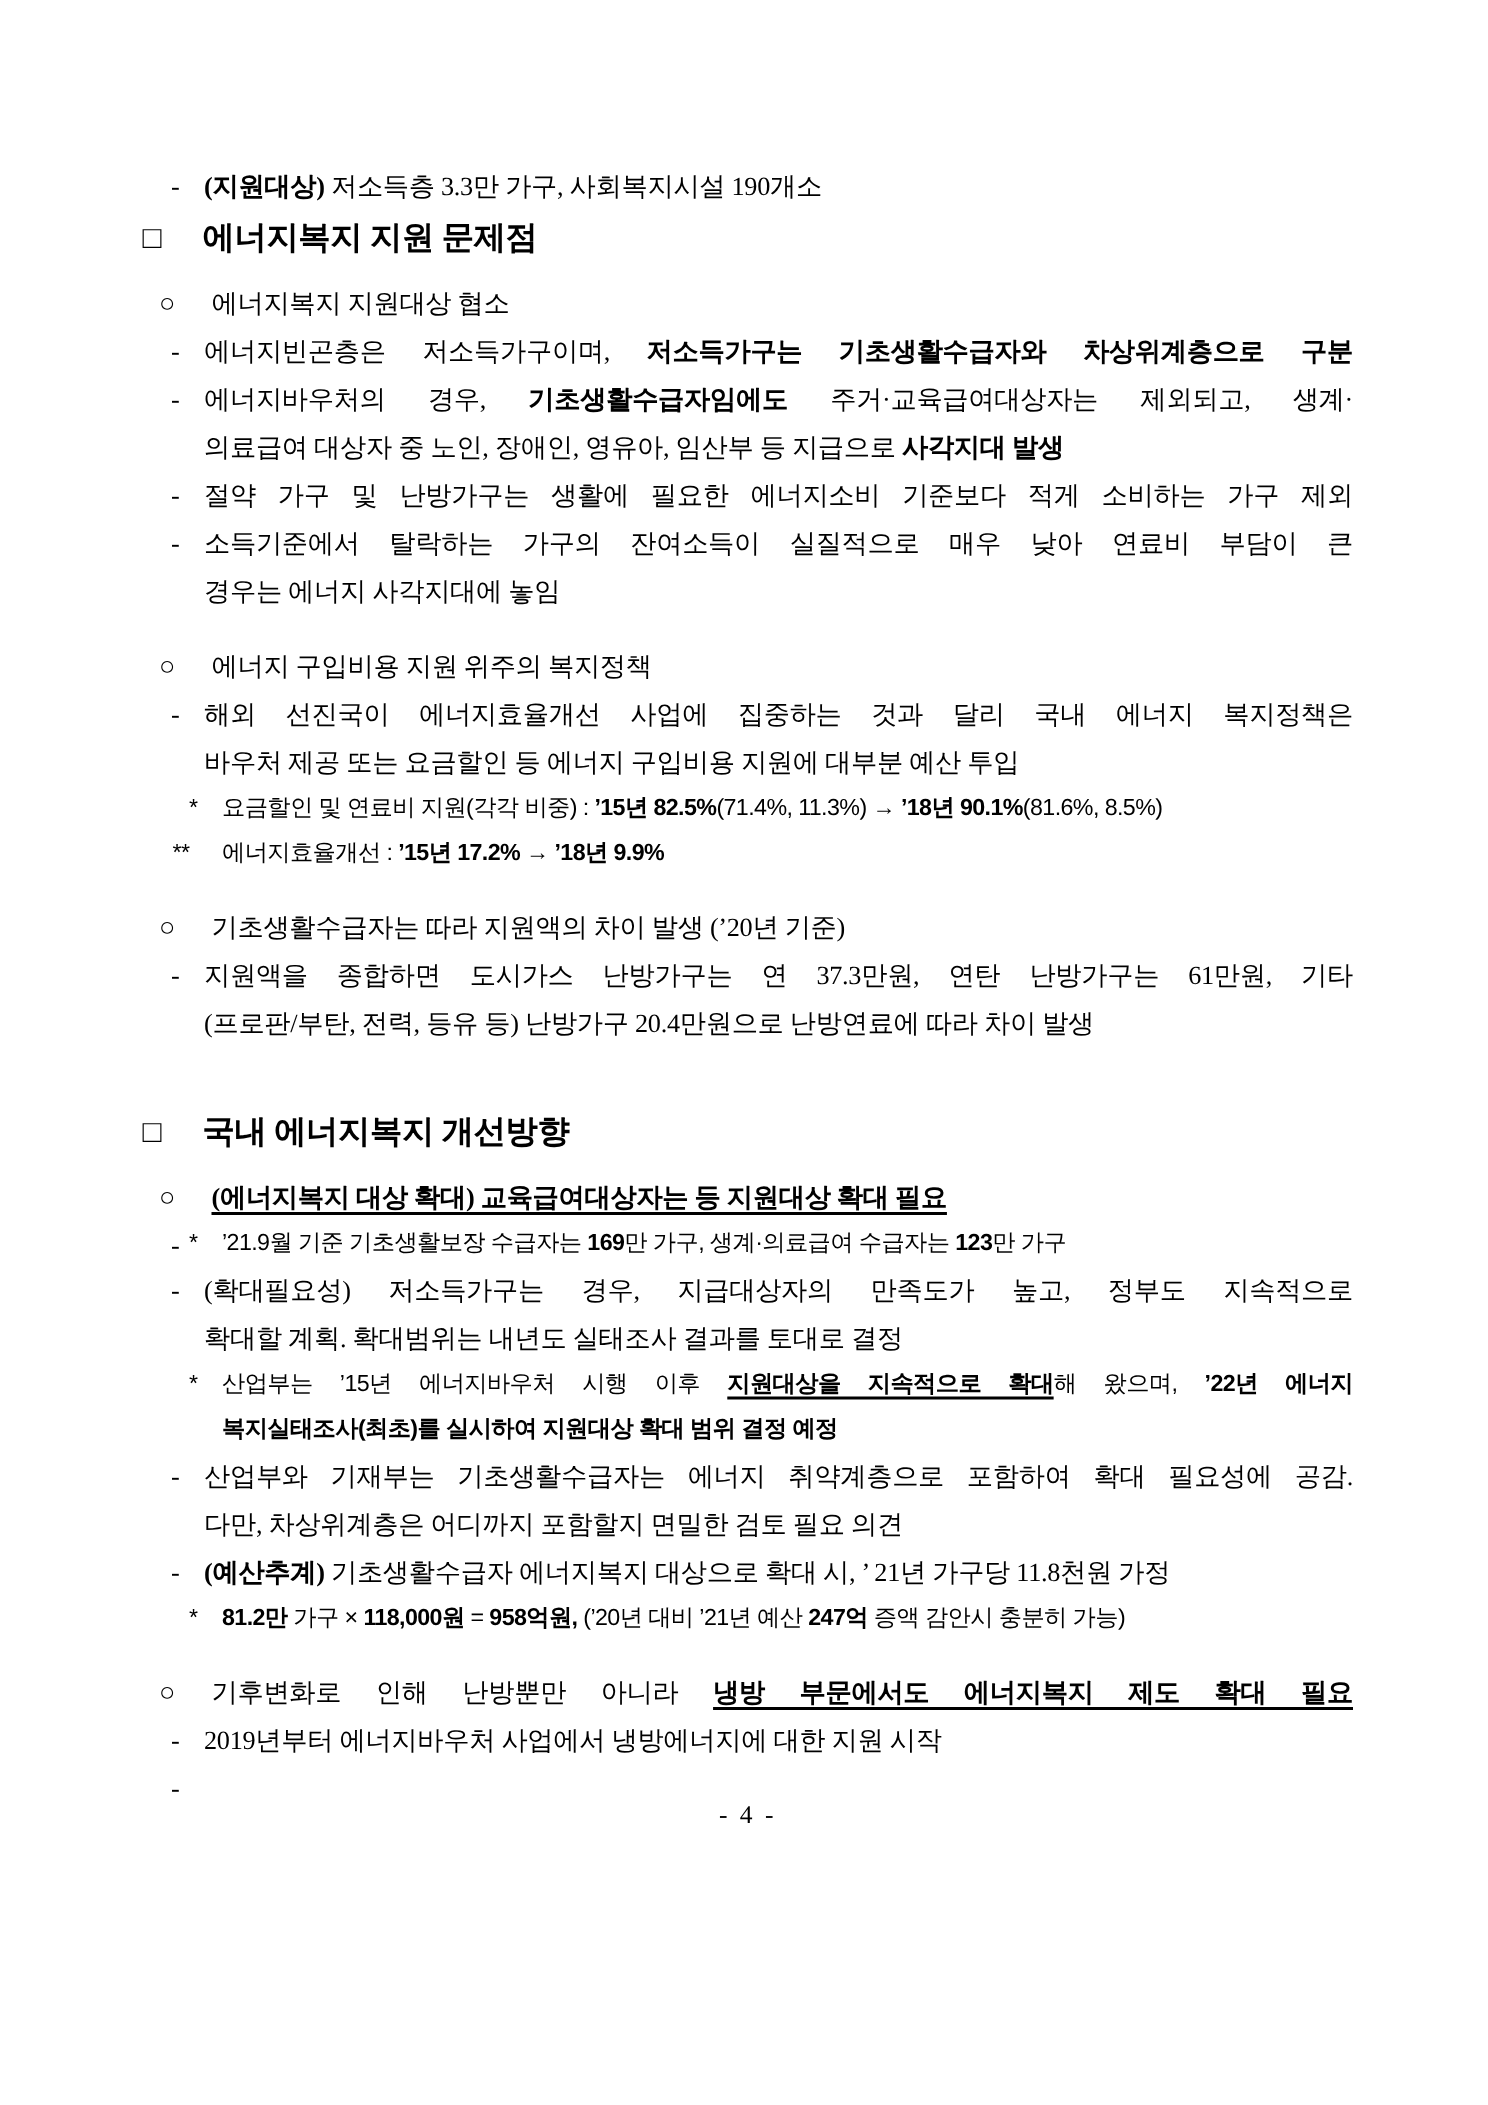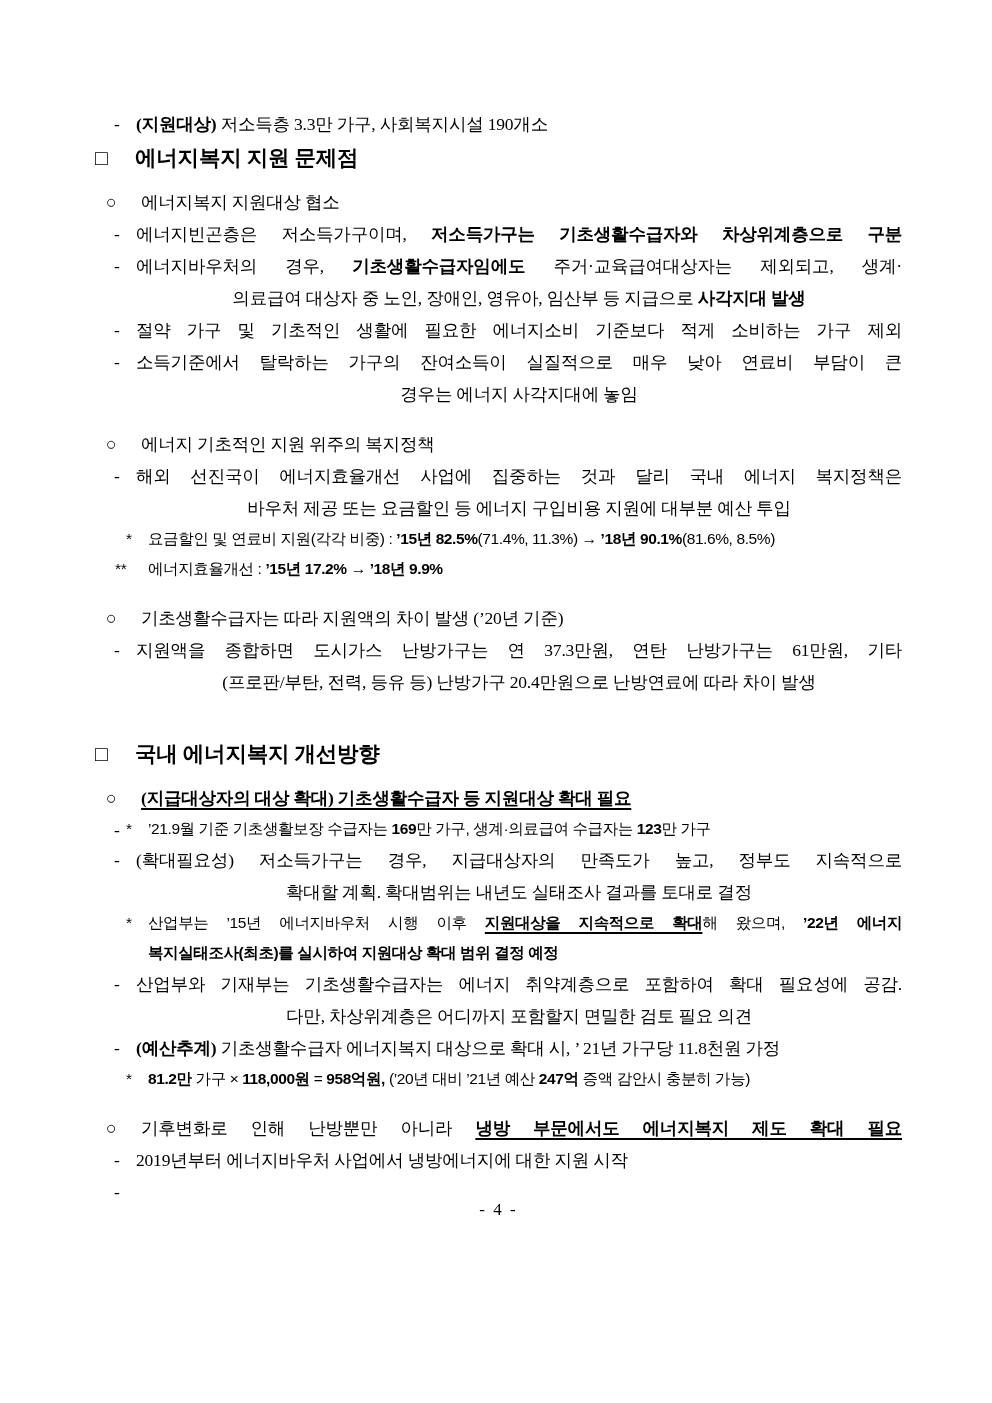"의료급여 대상자 중 노인, 장애인," .cont { text-align: center -> none }
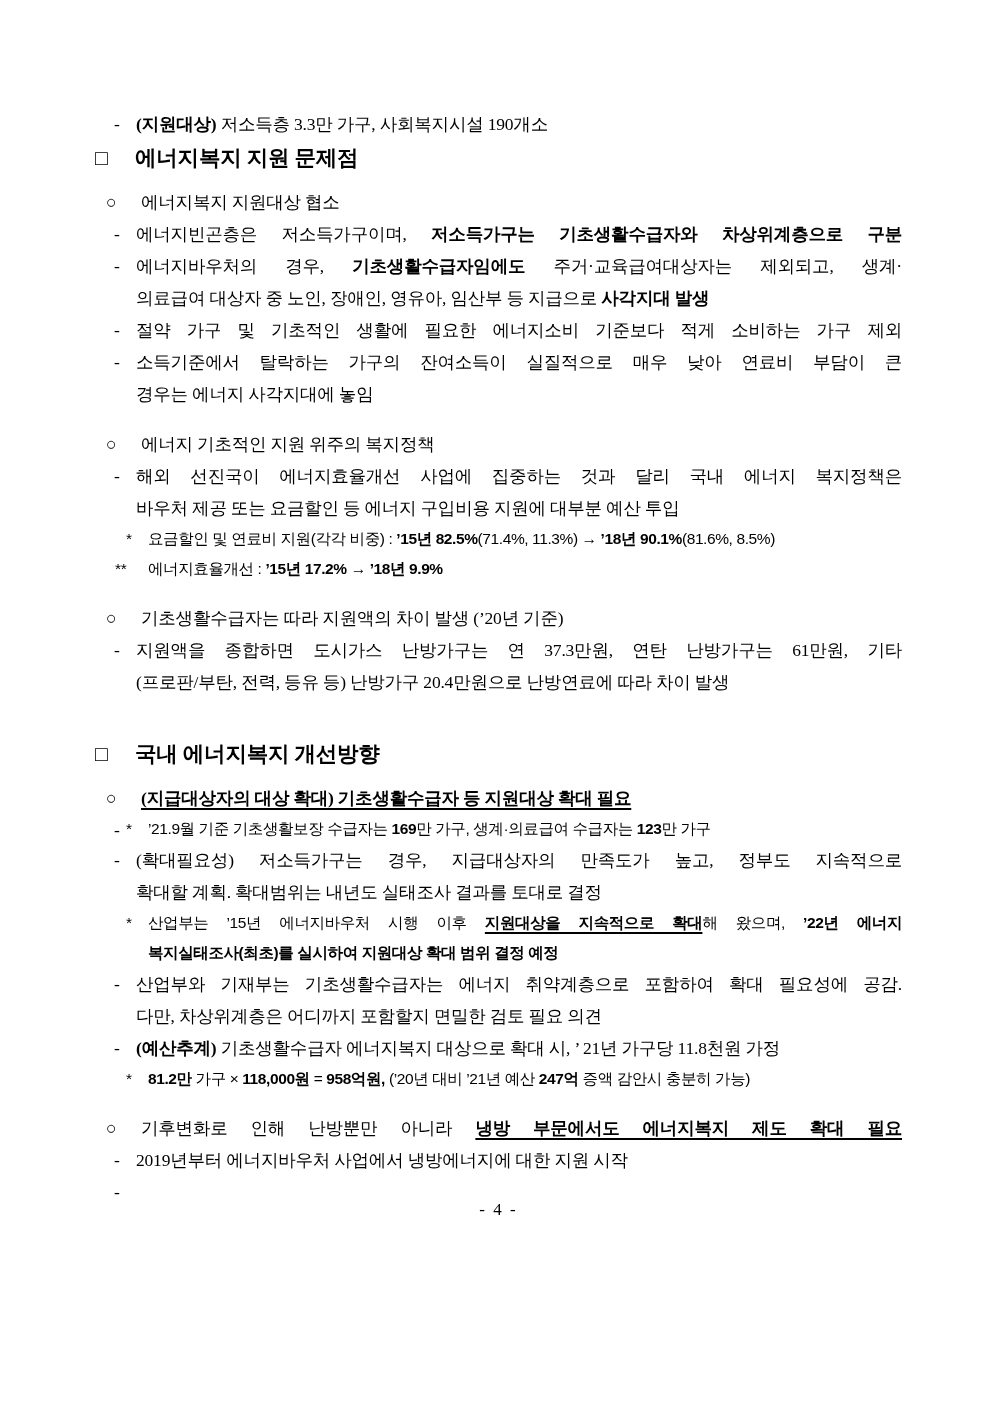"절약 가구 및 기초적인 생활에" span { text: 기초적인 -> 난방가구는 }
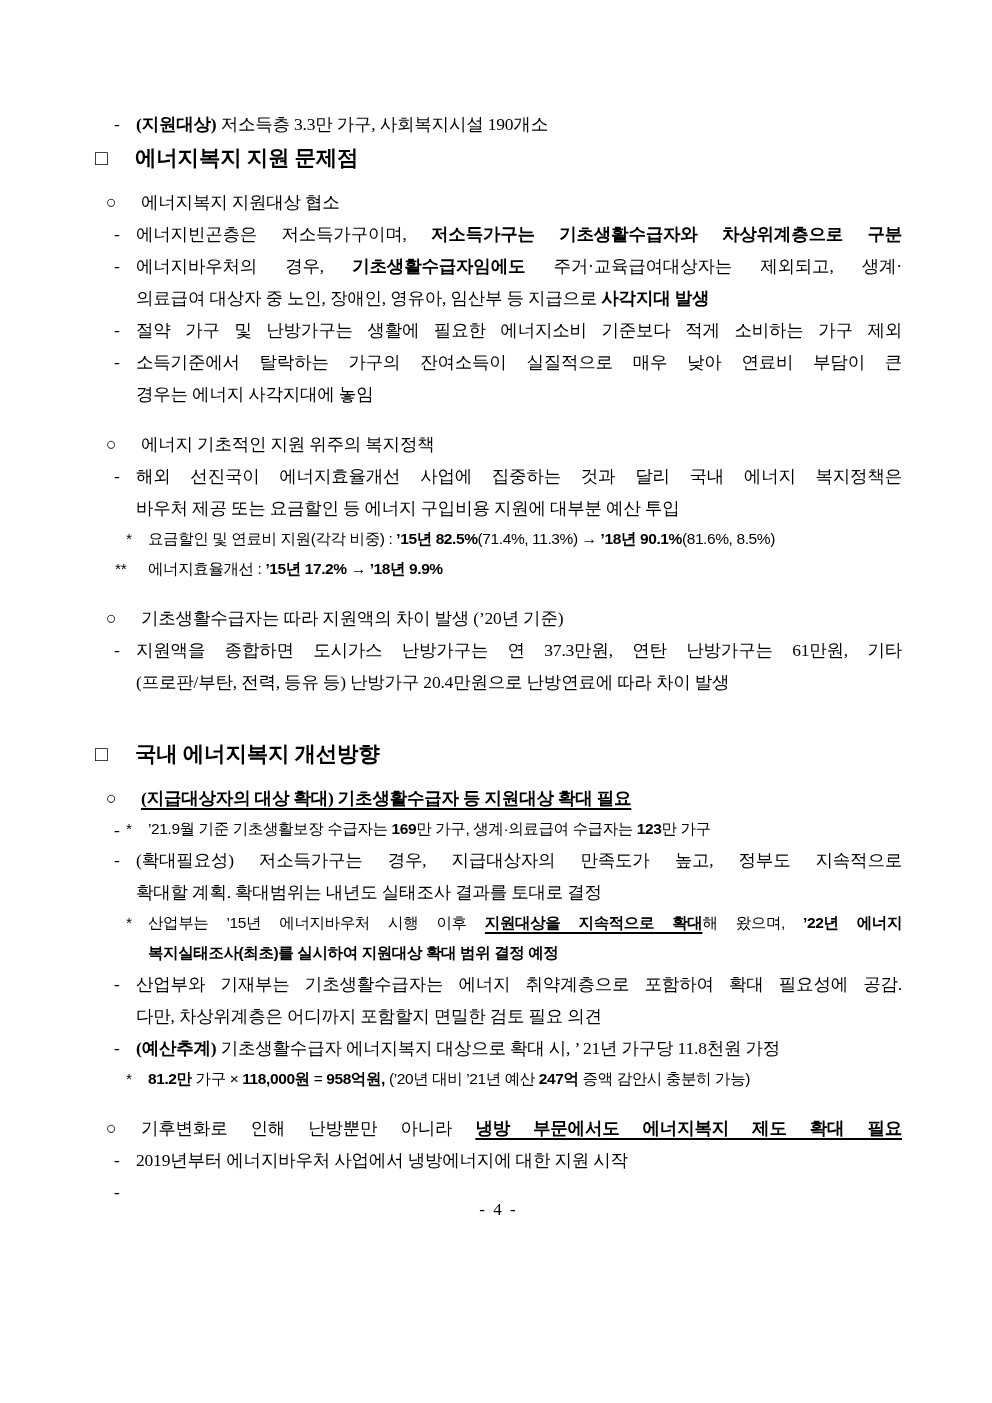"에너지 기초적인 지원 위주의 복지정책" span { text: 기초적인 -> 구입비용 }
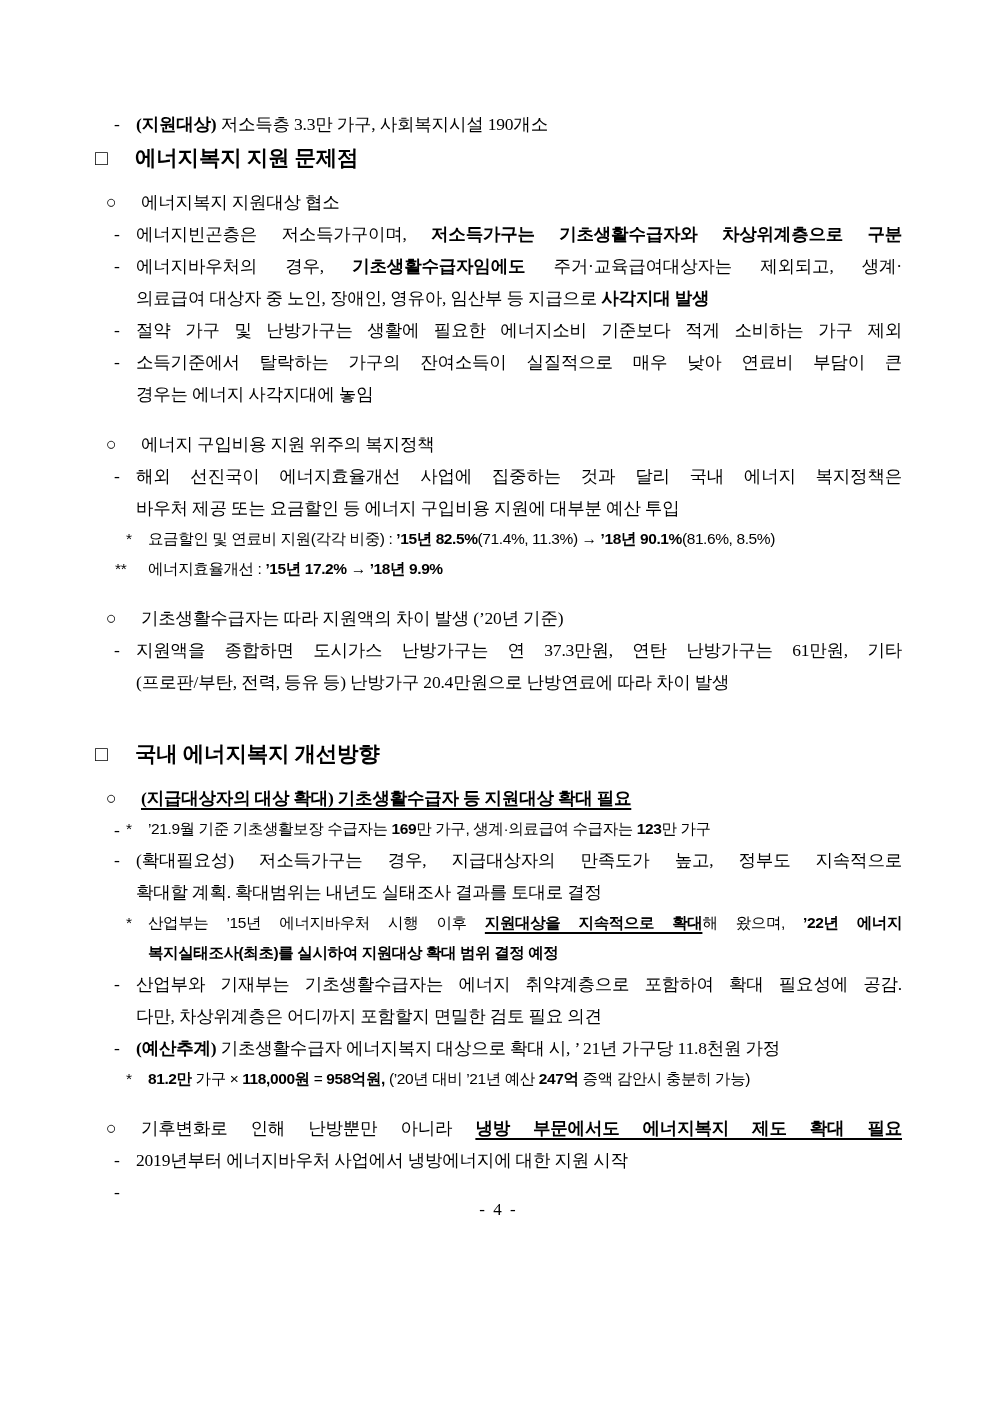"(지급대상자의 대상 확대) 기초생활수급자 등" span.b { text: 지급대상자의 대상 확대) 기초생활수급자 -> 에너지복지 대상 확대) 교육급여대상자는 }
